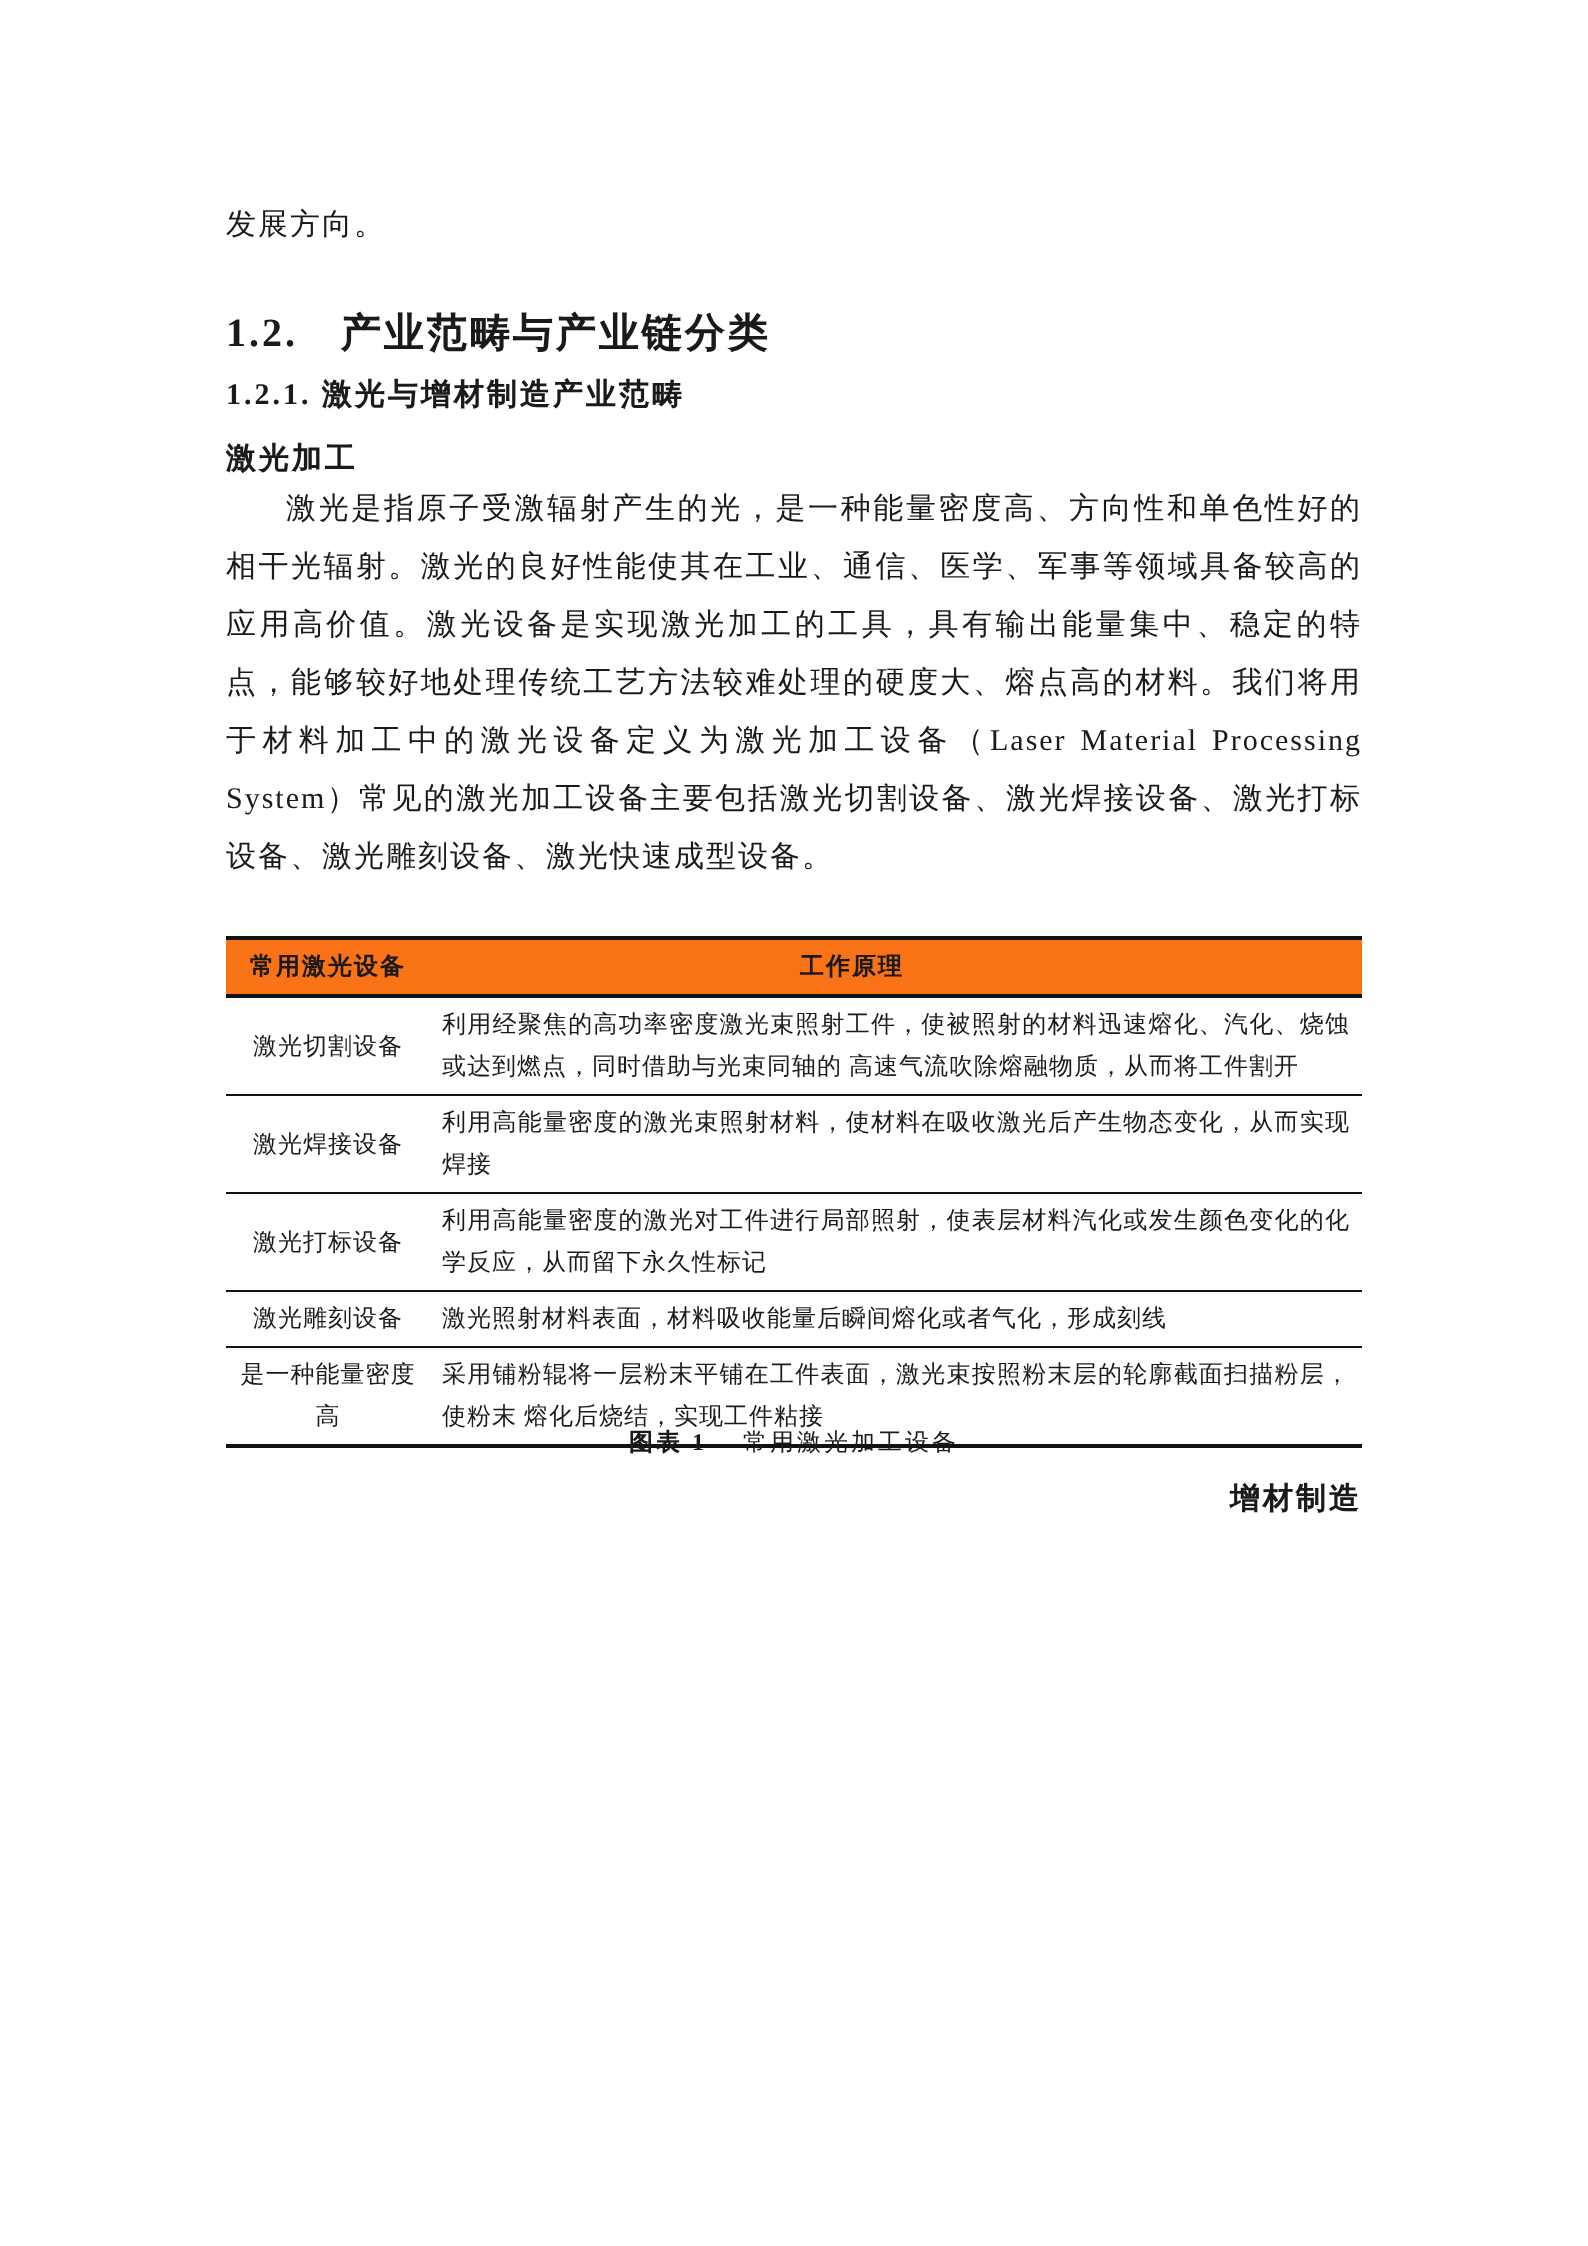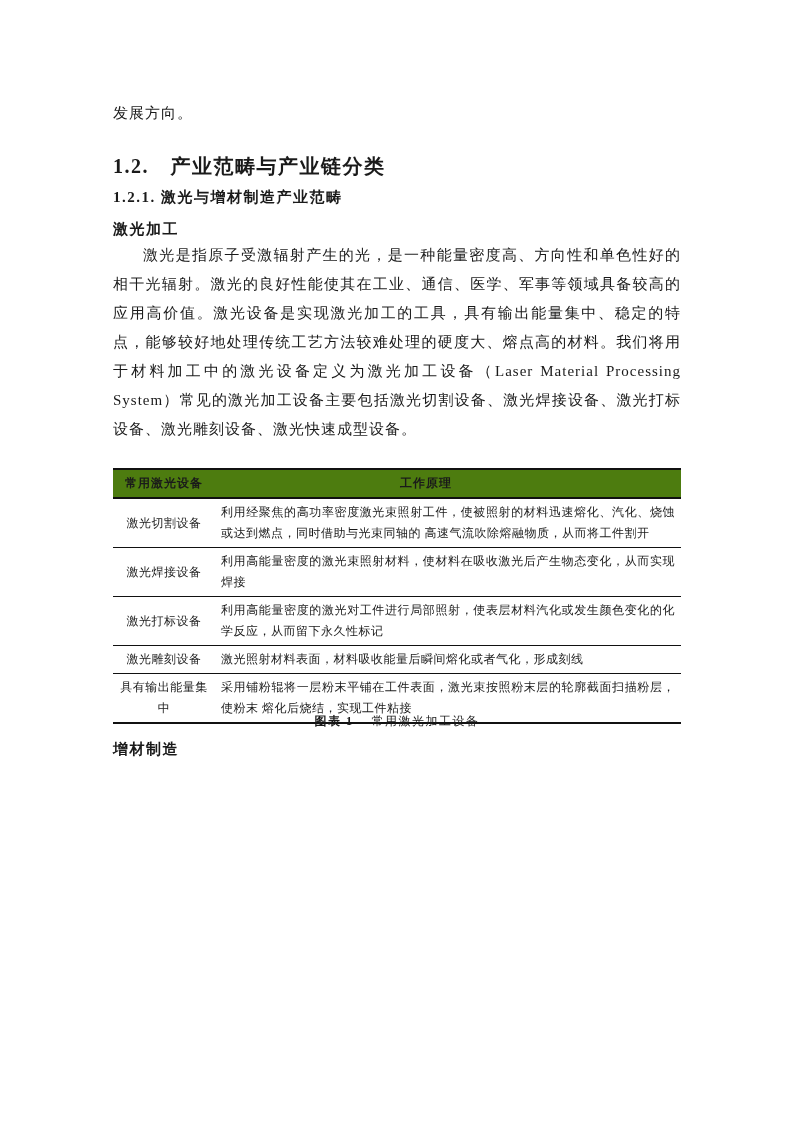"常用激光设备" table.laser-table thead tr { background: #4d7c0f -> #f97316 }
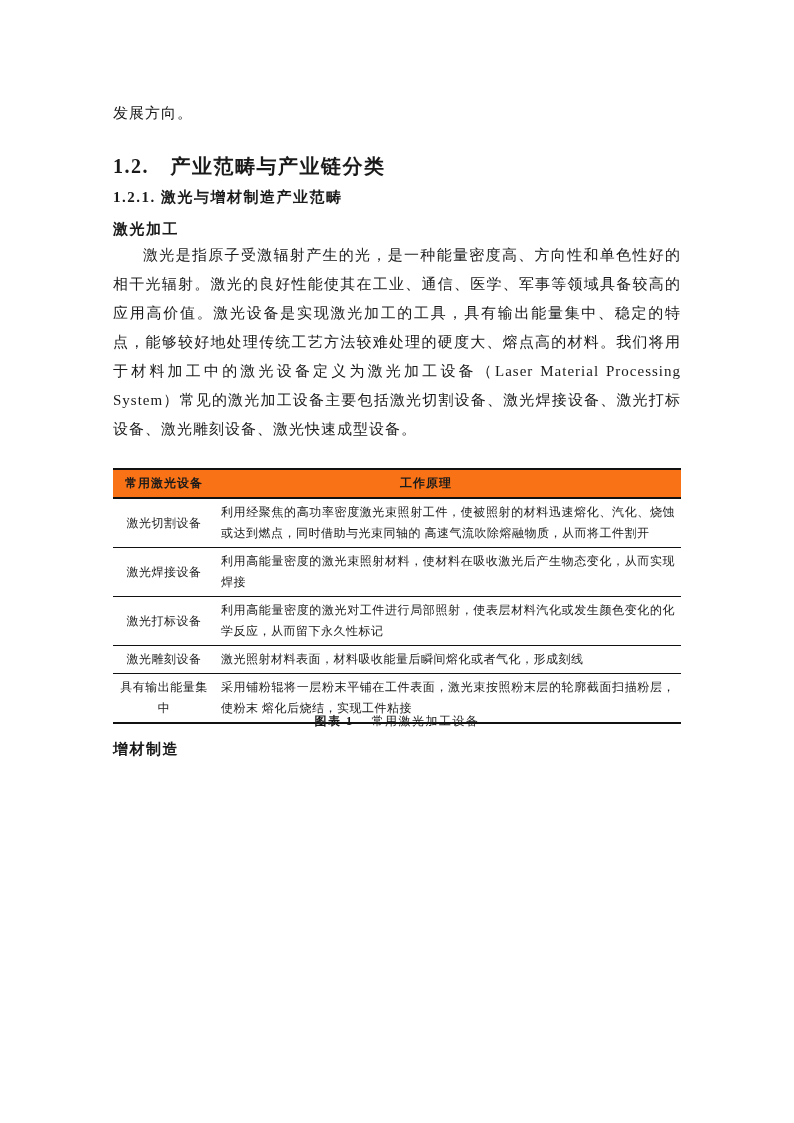"具有输出能量集中" td.cell-device { text: 具有输出能量集中 -> 是一种能量密度高 }
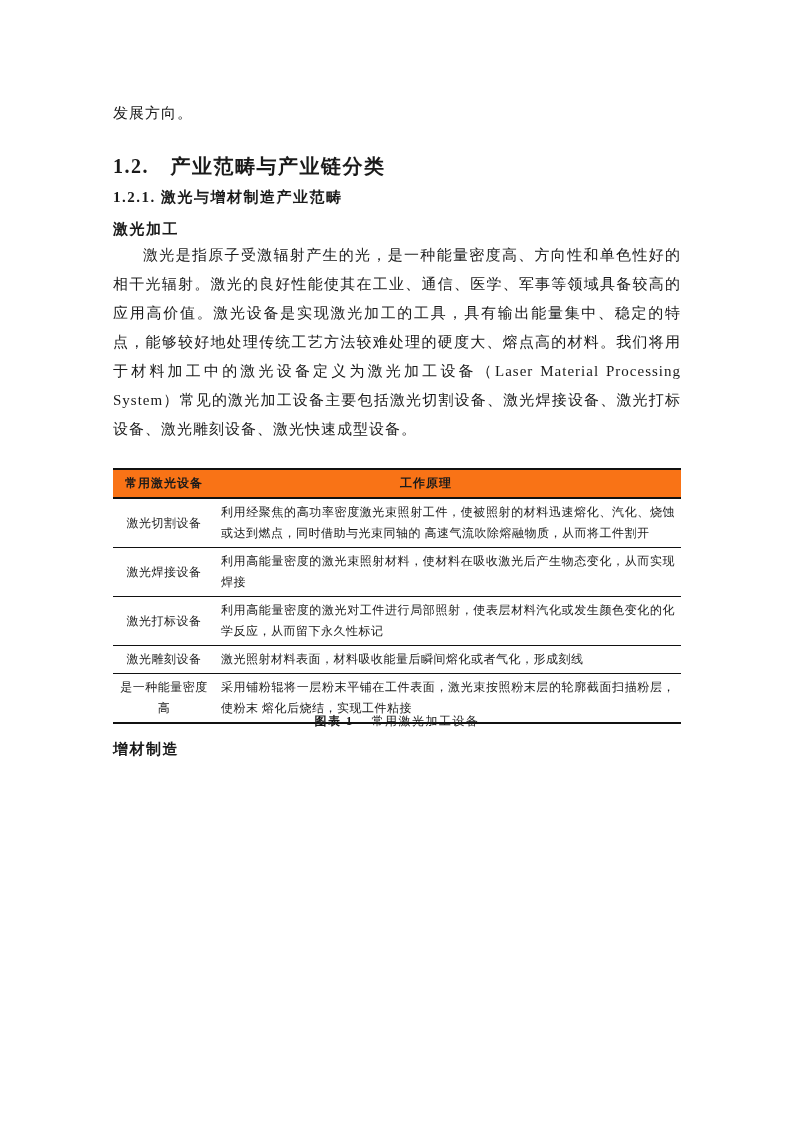"增材制造" div.block { text-align: none -> right }
